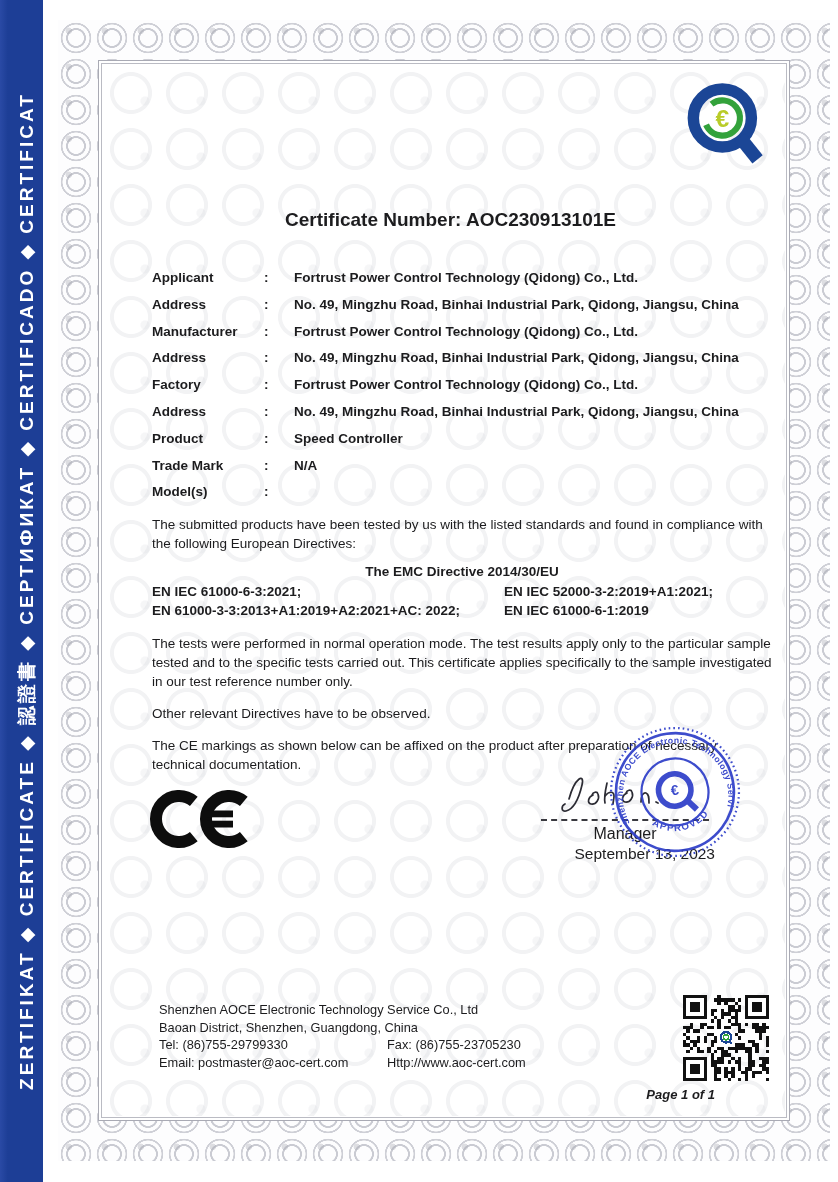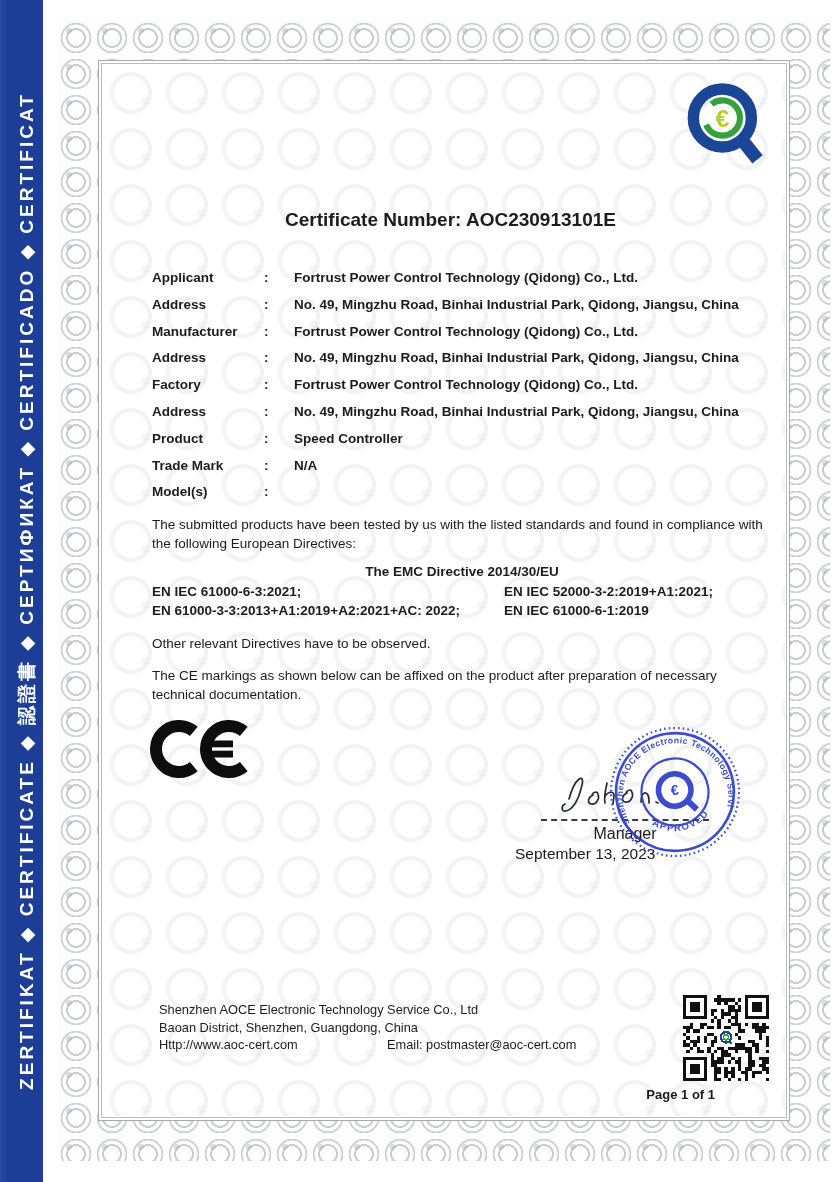"The tests were performed in" div.para { html: none -> <div>The tests were performed in normal operation mode. The test results apply only to the particular sample tested and to the specific tests carried out. This certificate applies specifically to the sample investigated in our test reference number only.</div> }
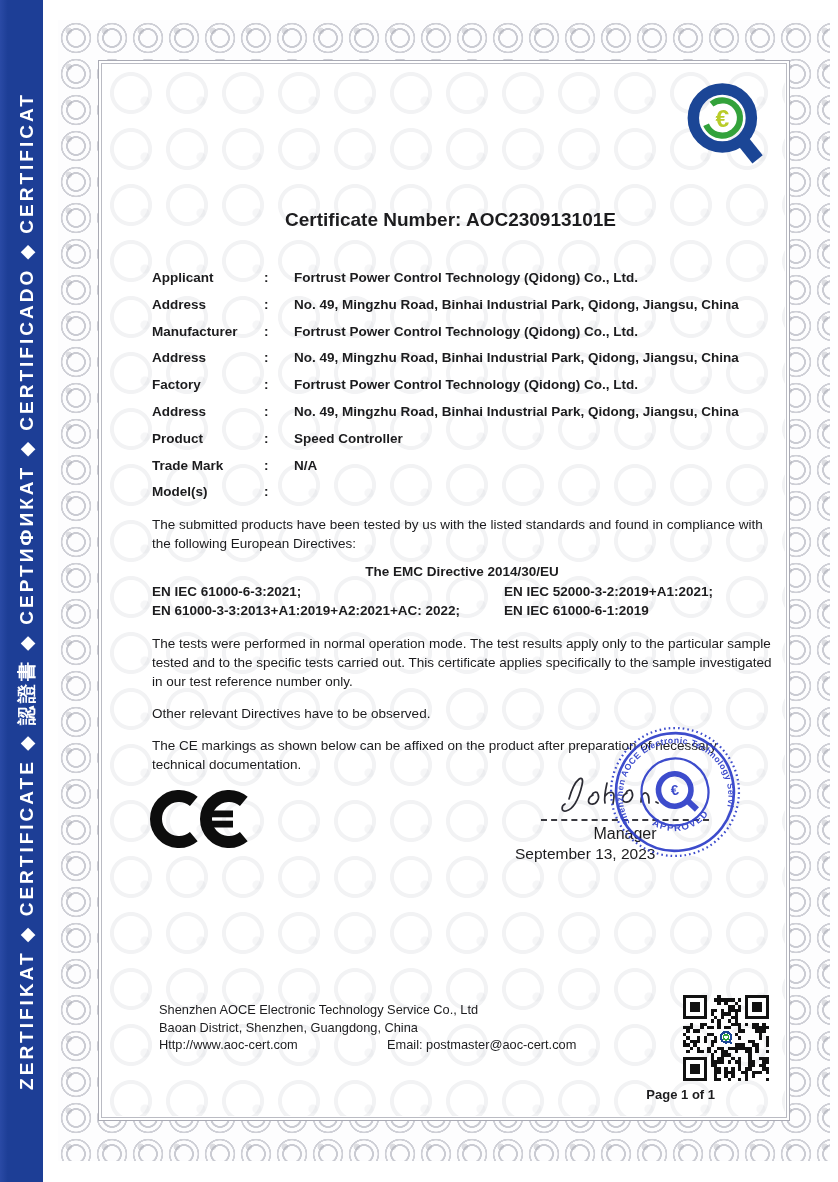"September 13, 2023" .sig-date { text-align: left -> right }
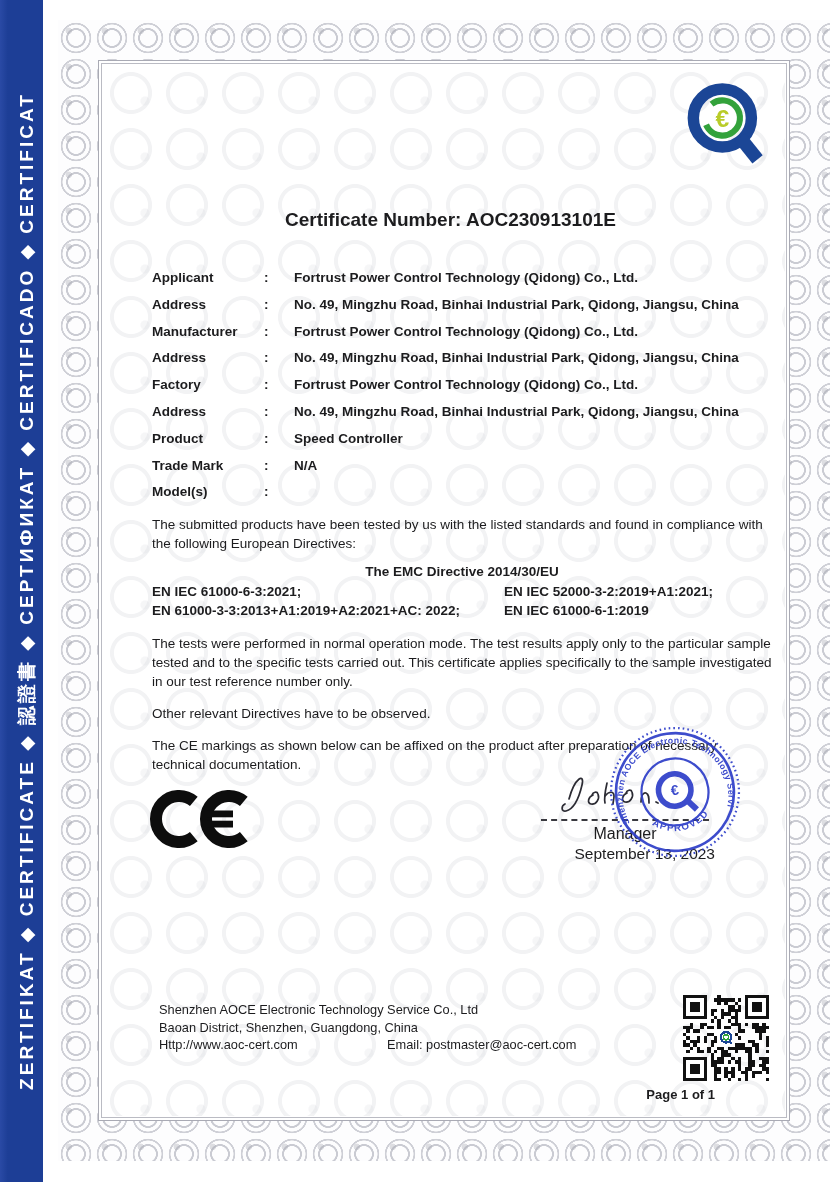"Tel: (86)755-29799330" div.footer-cols { html: none -> <div> <div>Tel: (86)755-29799330</div> <div>Fax: (86)755-23705230</div> </div> }
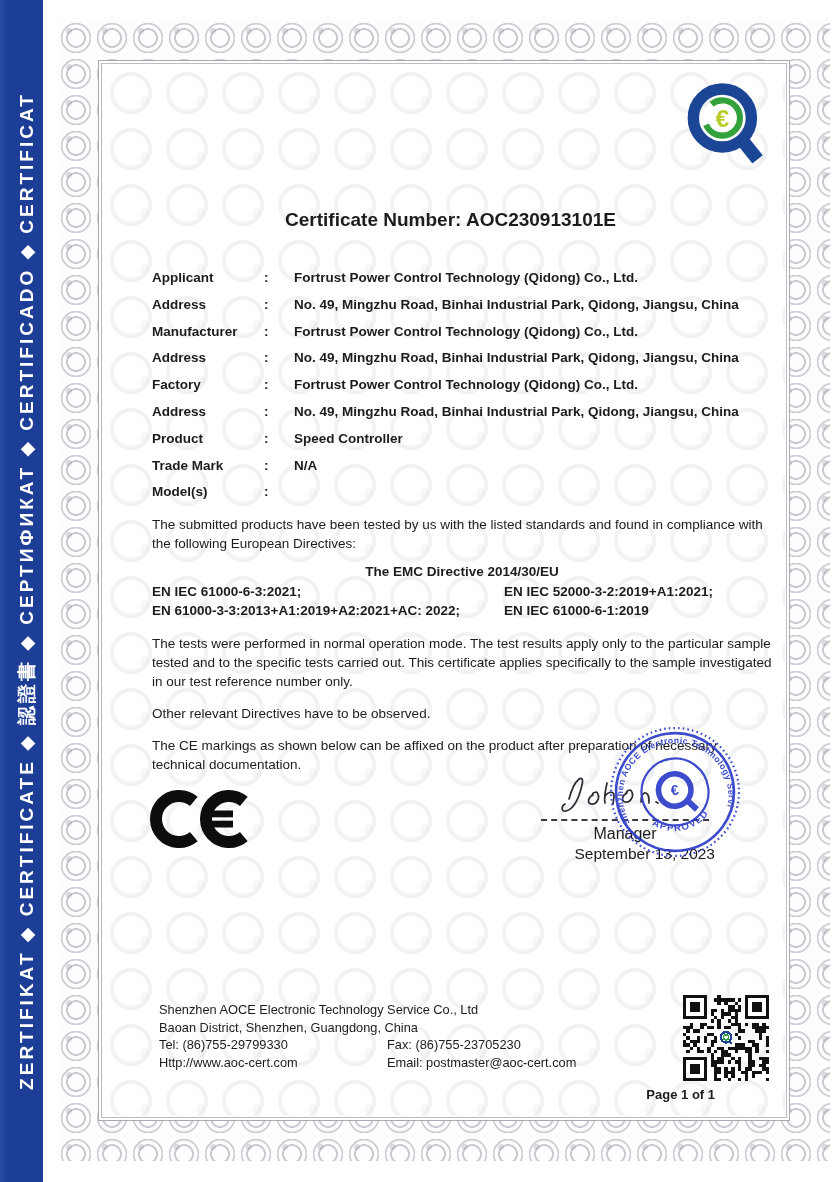"Http://www.aoc-cert.com" div { order: before "Email: postmaster@aoc-cert.com" -> after "Email: postmaster@aoc-cert.com" }
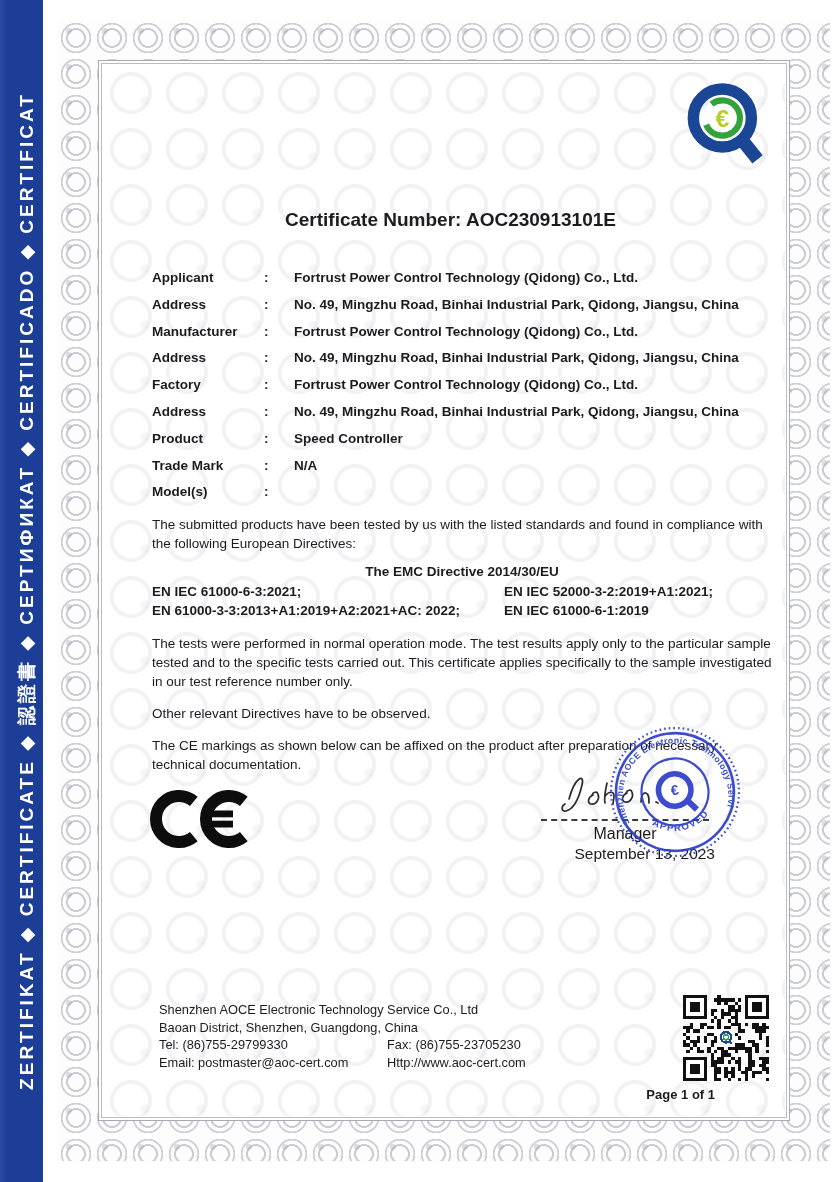"Page 1 of 1" .page-label { font-style: none -> italic }
